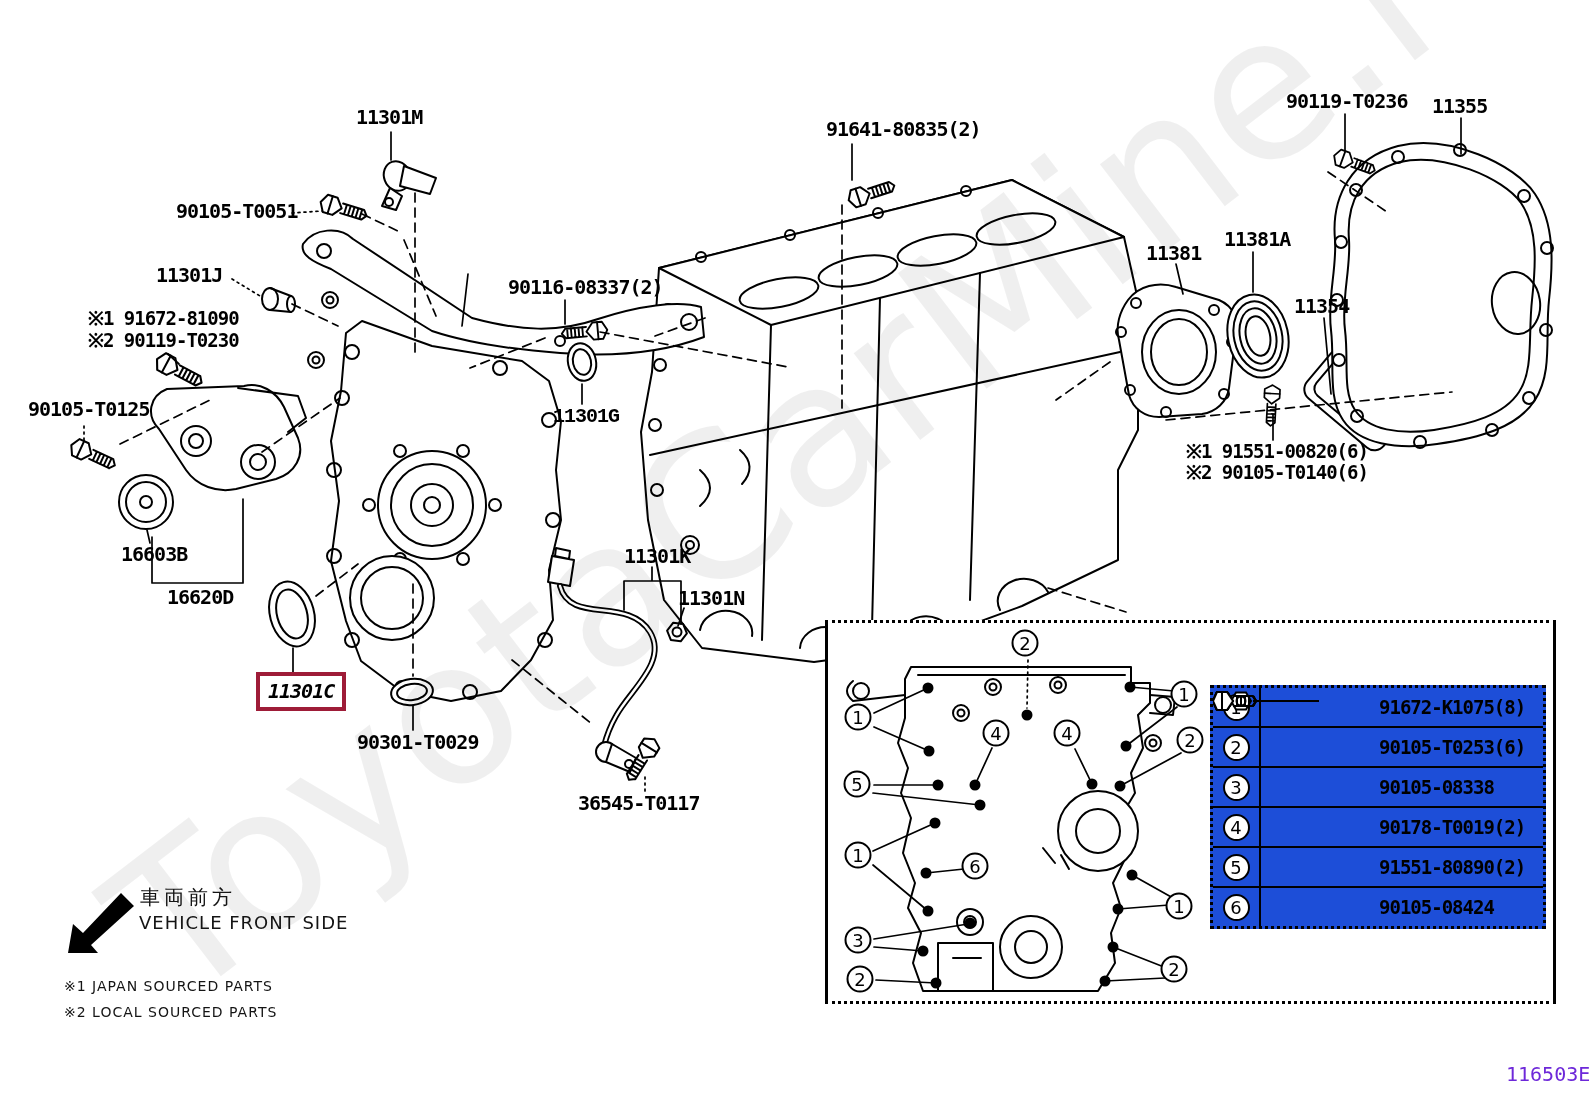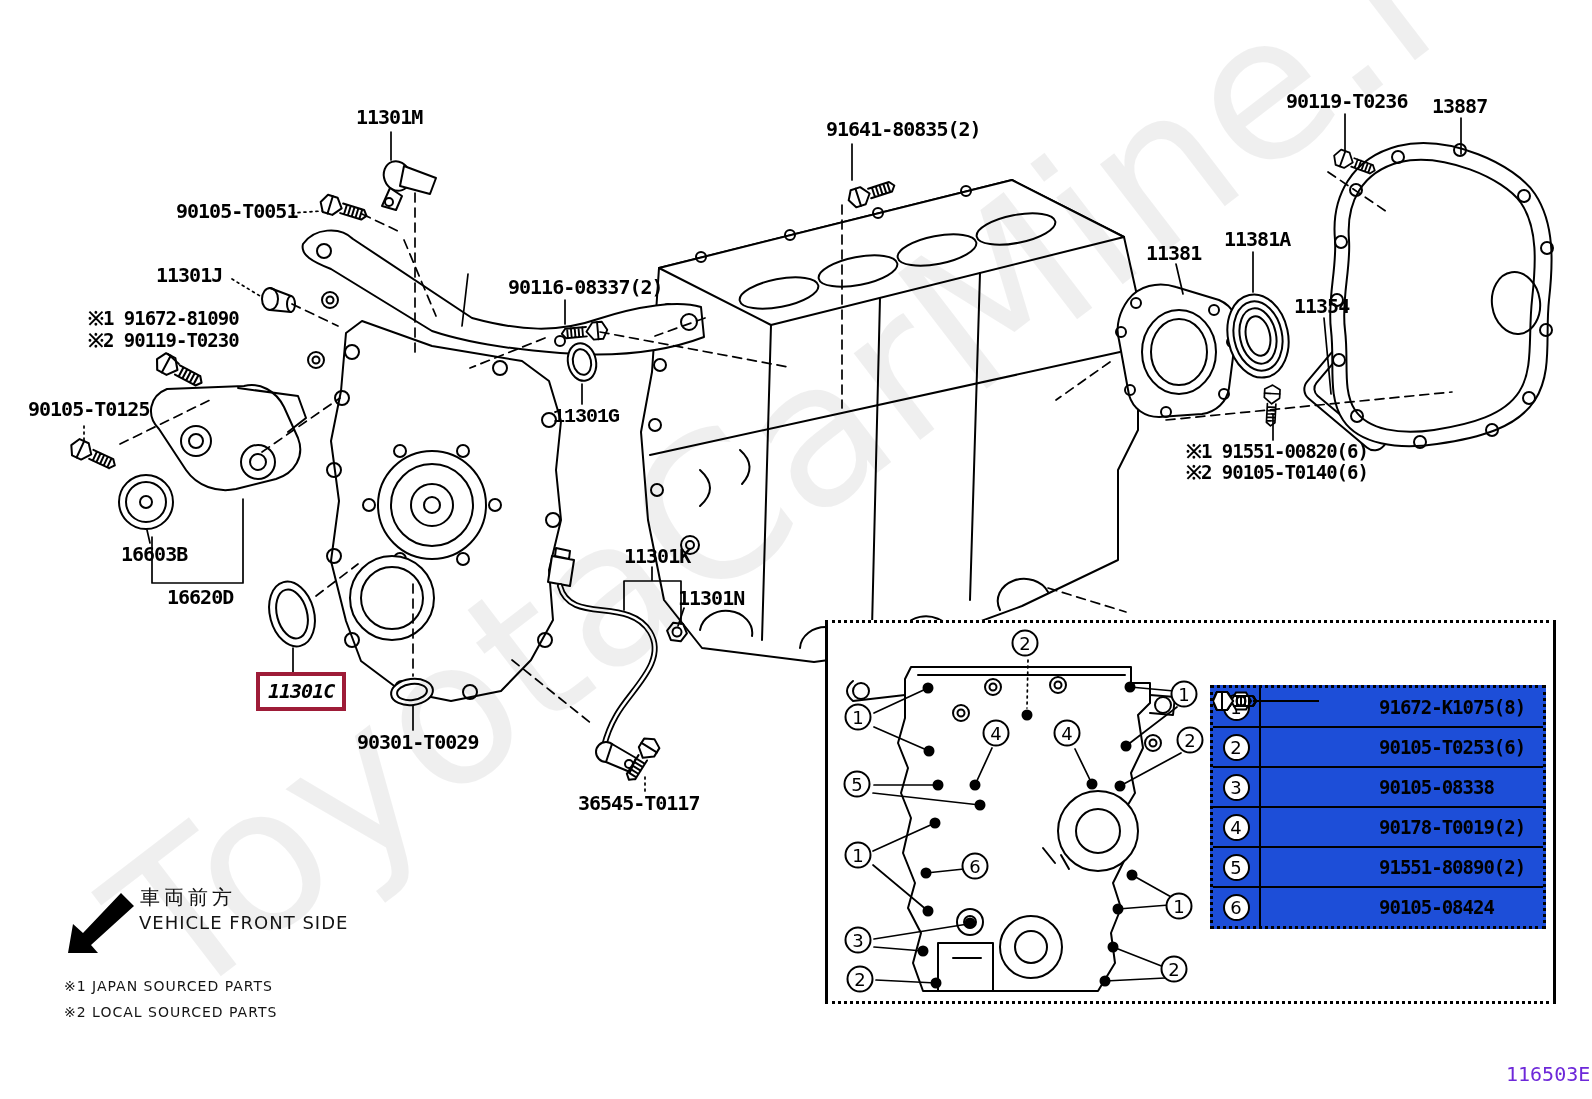"13887" div.plabel { text: 13887 -> 11355 }
